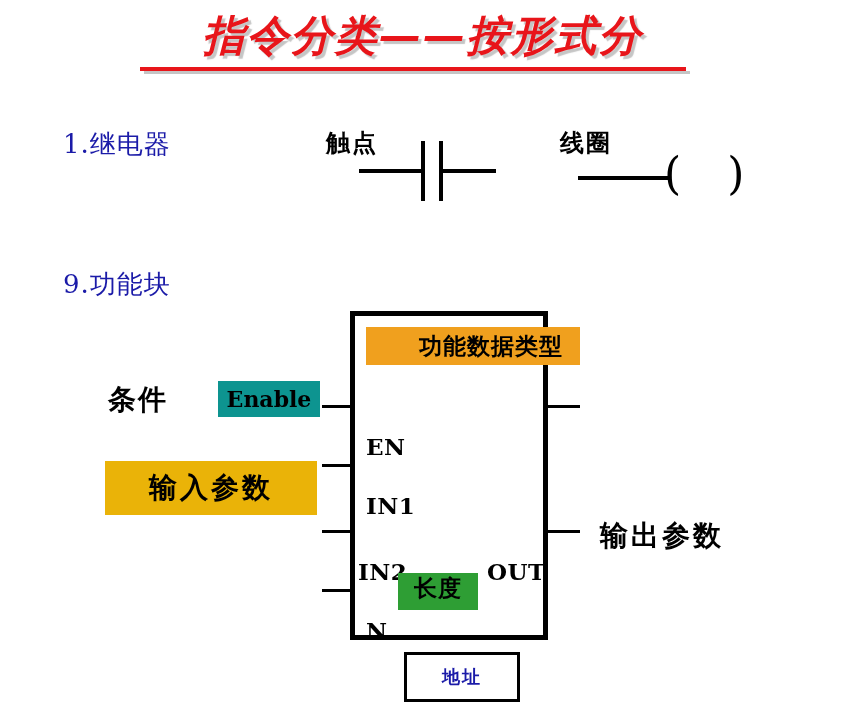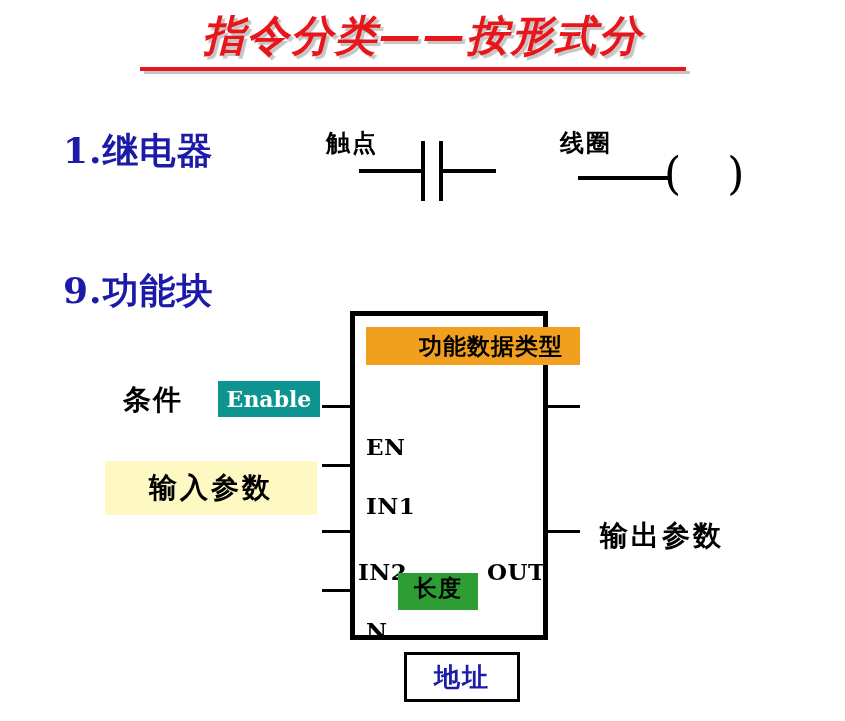"1.继电器" .section-heading { font-size: 36px -> 26px; font-weight: bold -> normal }
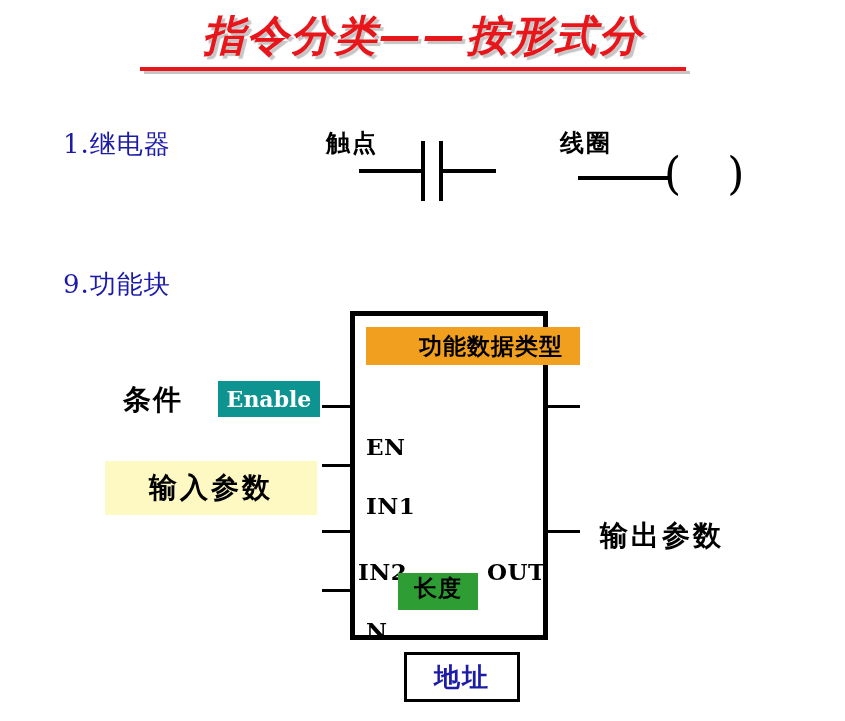"条件" #condition-label { left: 123px -> 108px }
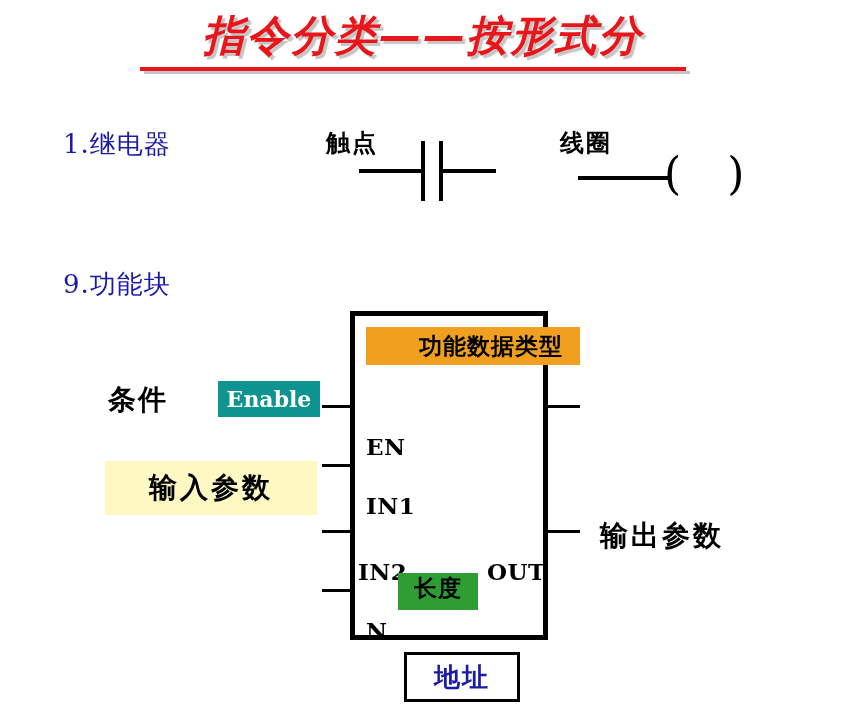"Enable" #enable-box .box-text { color: #ffffff -> #000000 }
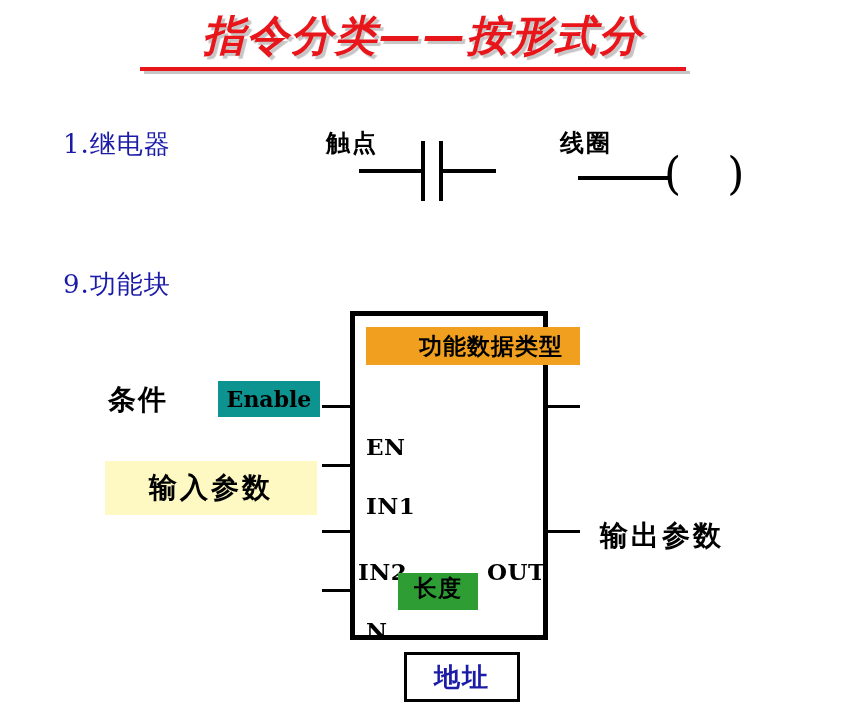"输入参数" #input-params-box { background: #fef9c3 -> #eab308 }
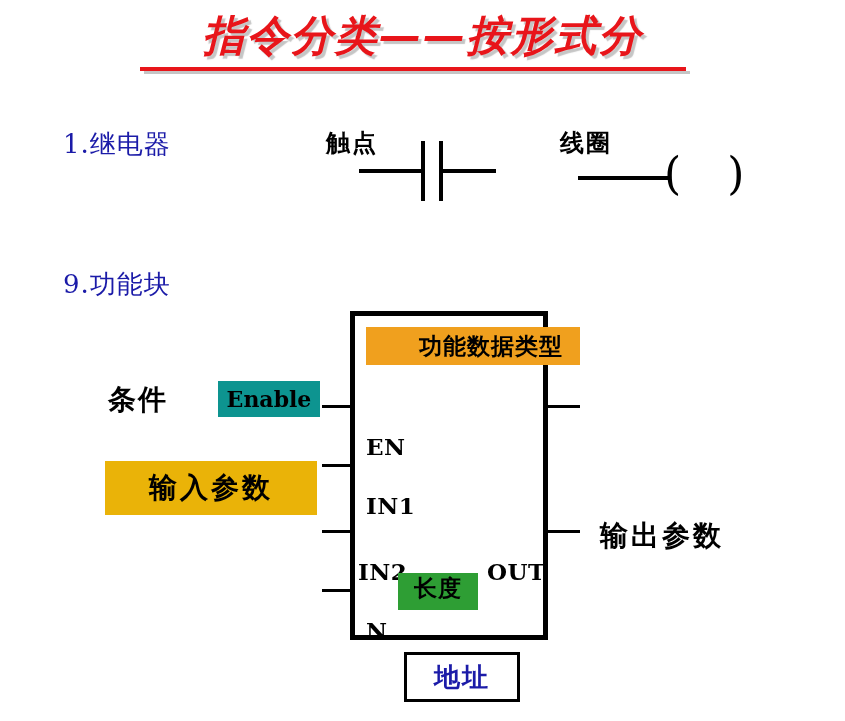"地址" #address-box .box-text { font-size: 26px -> 18px }
